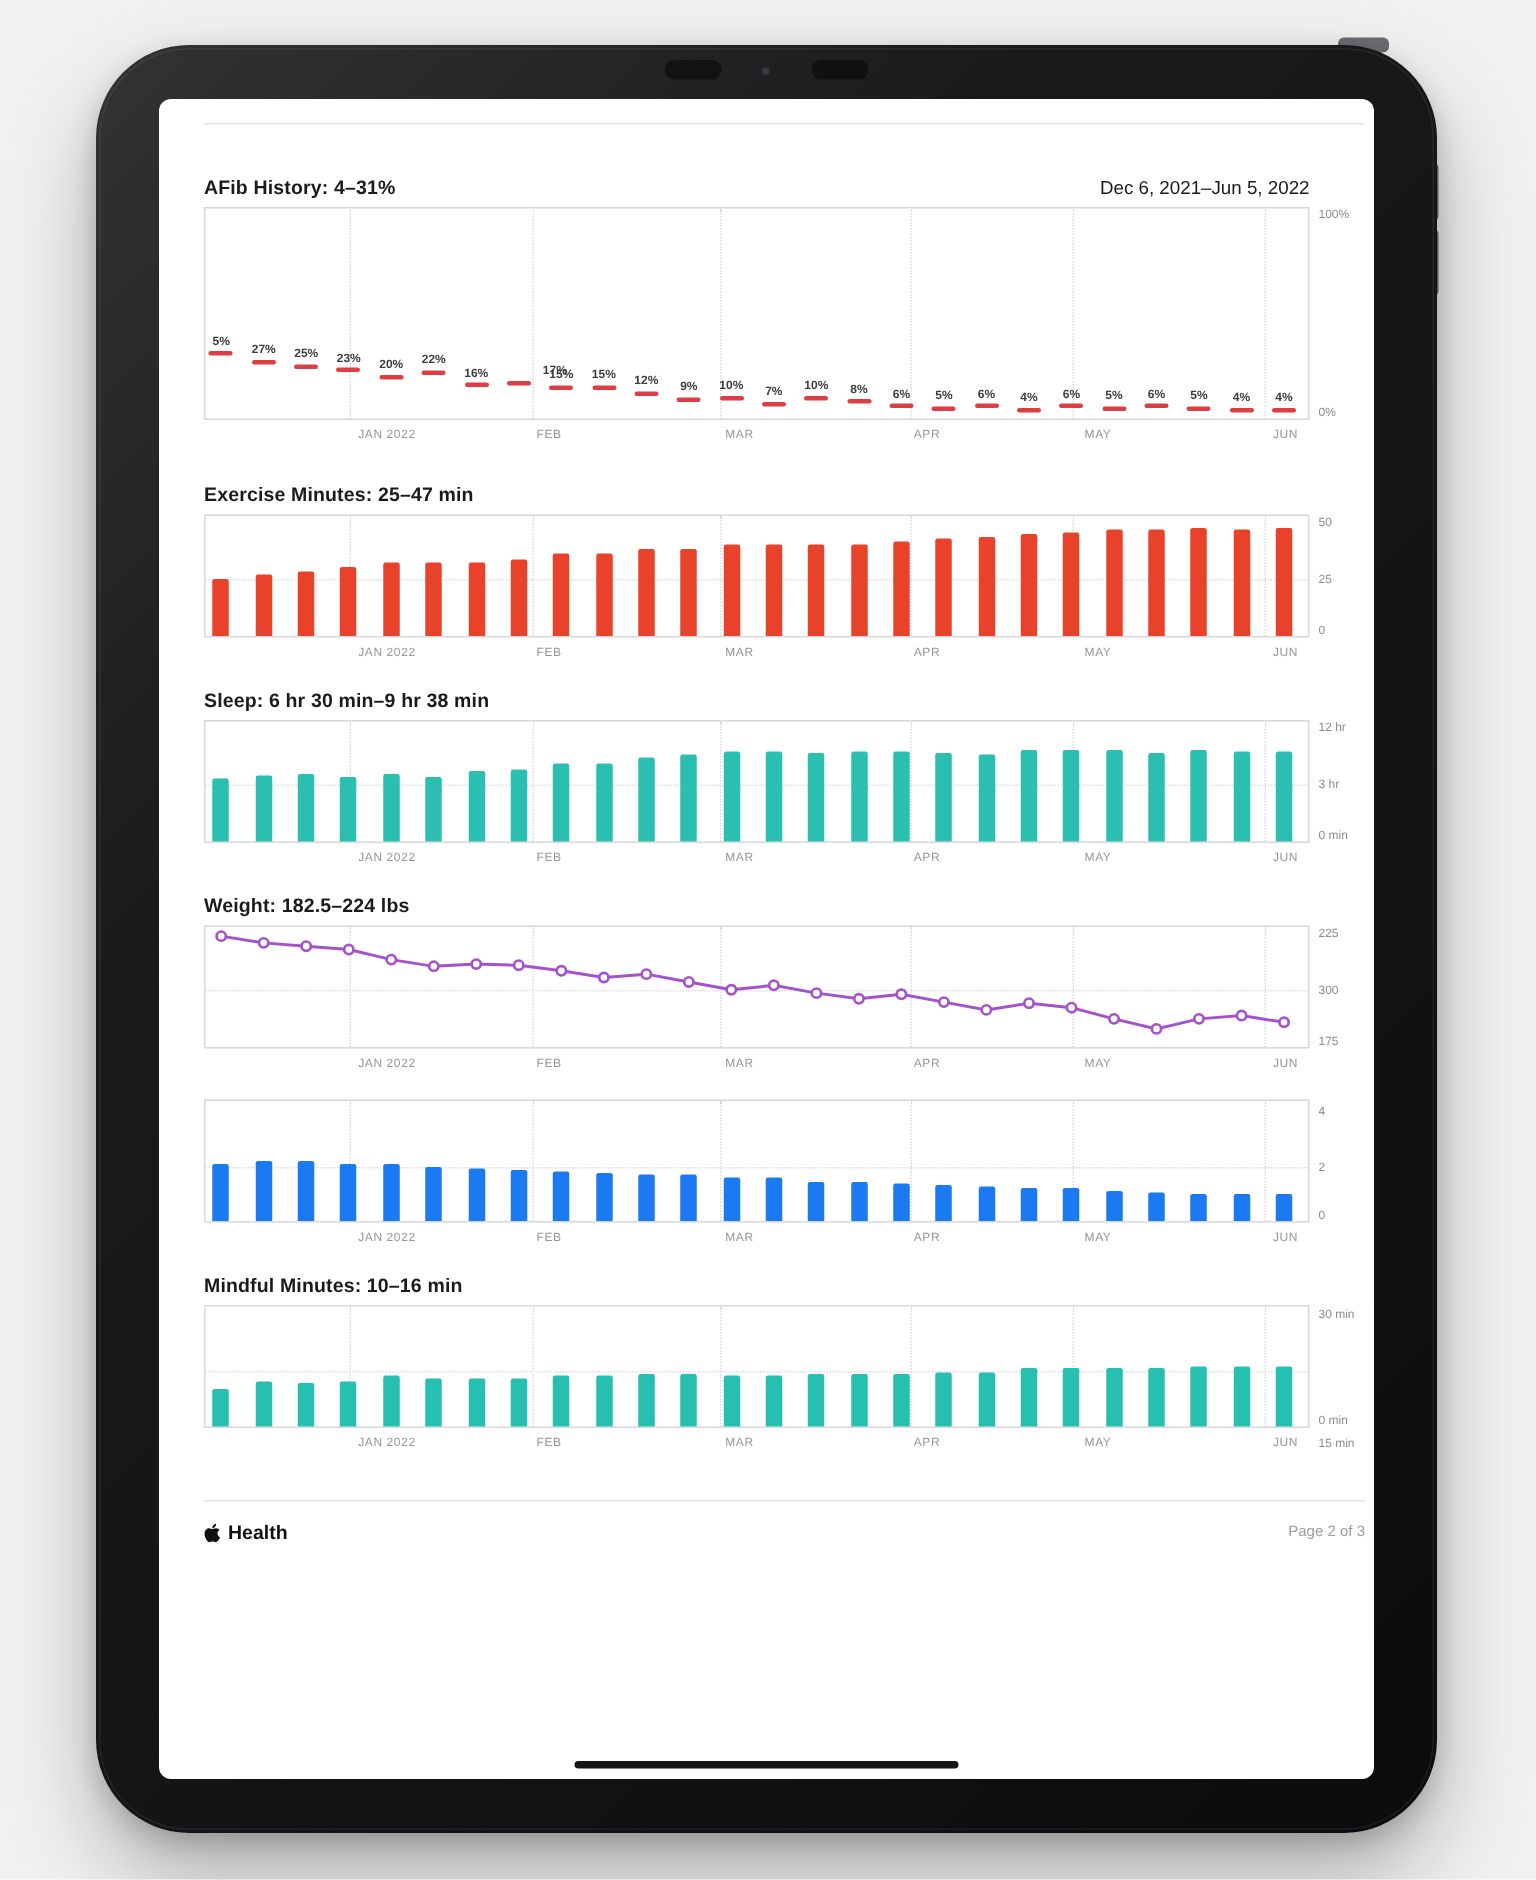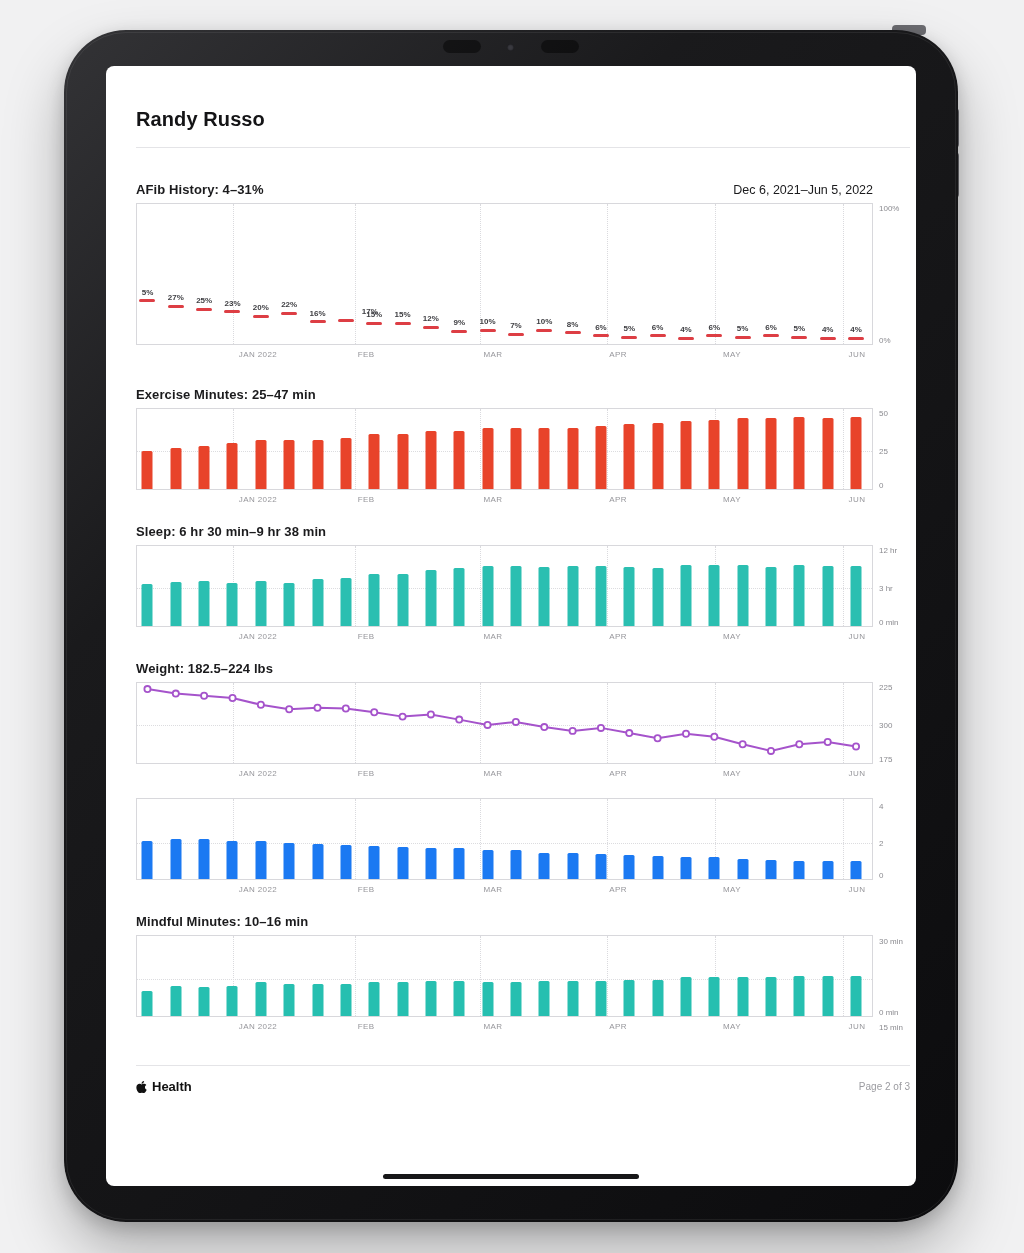"Randy Russo" h1.patient-name { html: <h1>Randy Russo</h1> -> none }
